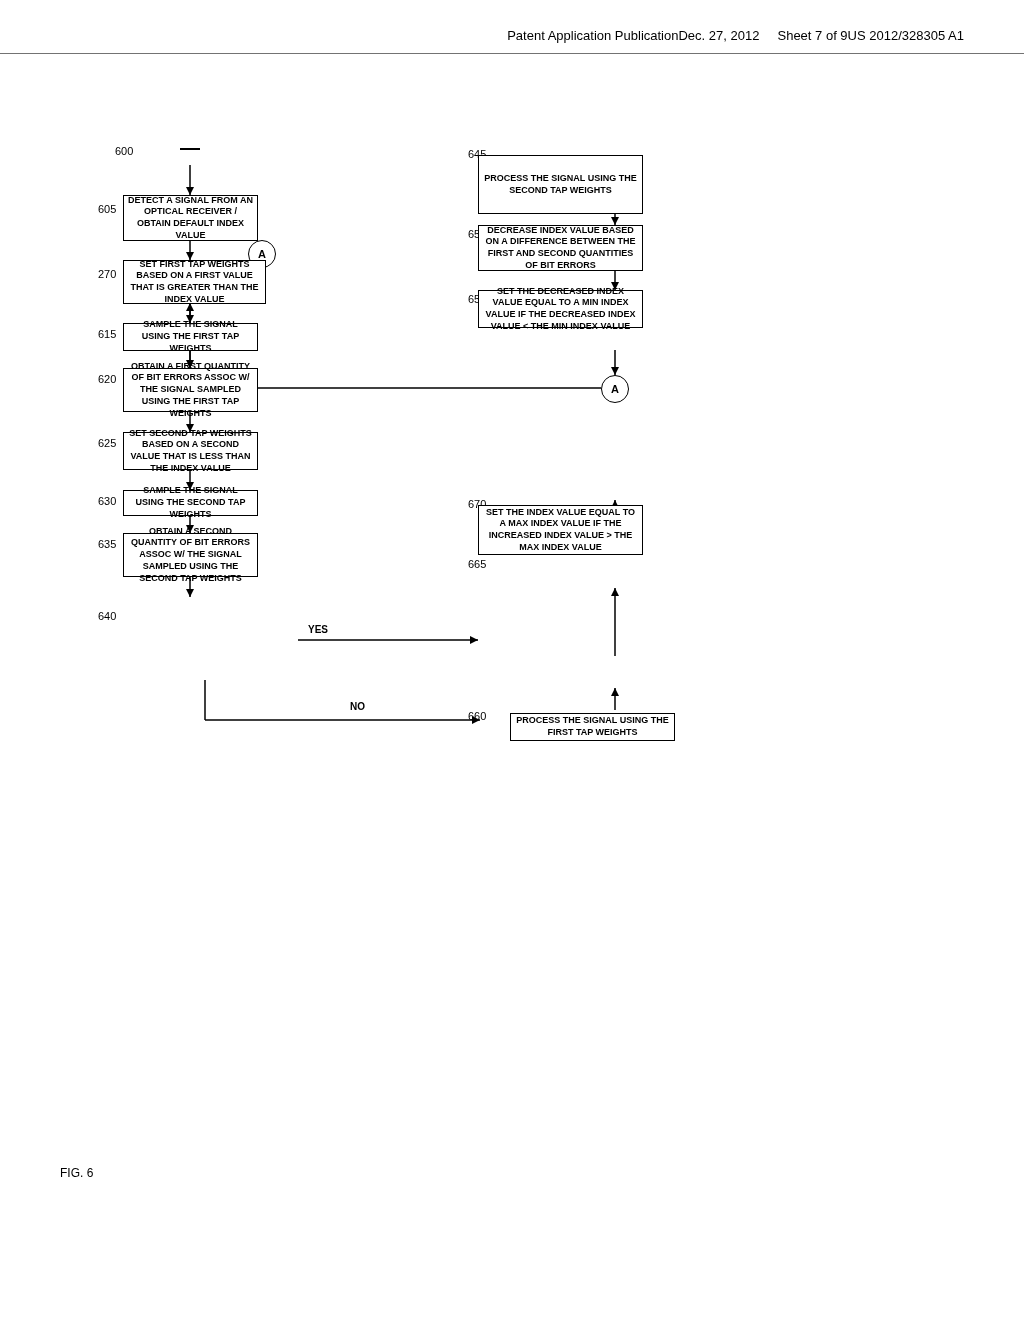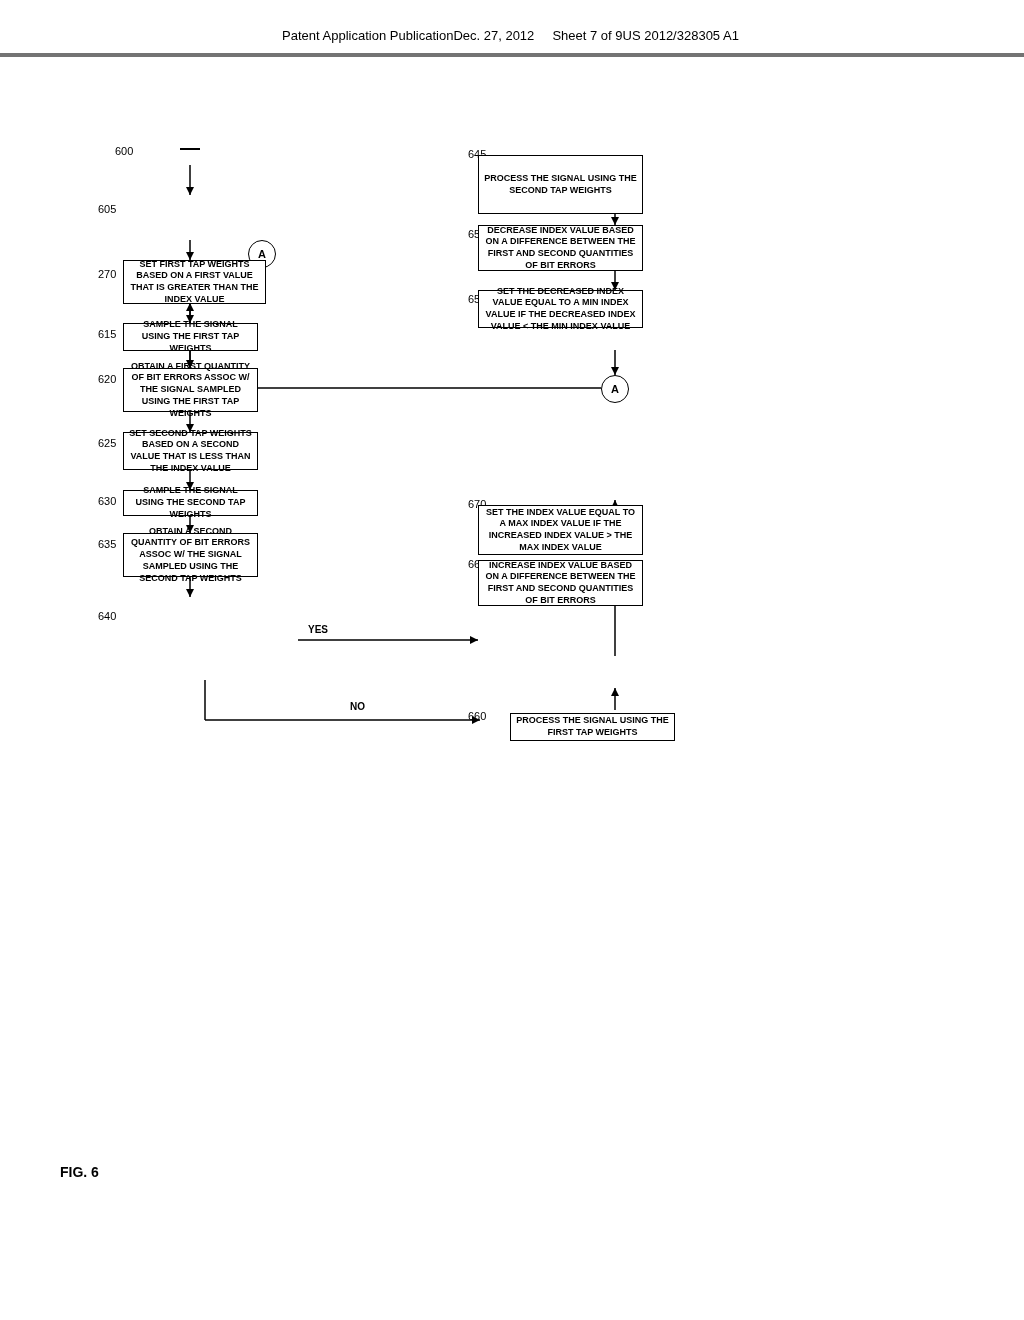"Patent Application Publication" .page-header { border-bottom: 4px solid #737373 -> 1px solid #737373; justify-content: center -> flex-end }
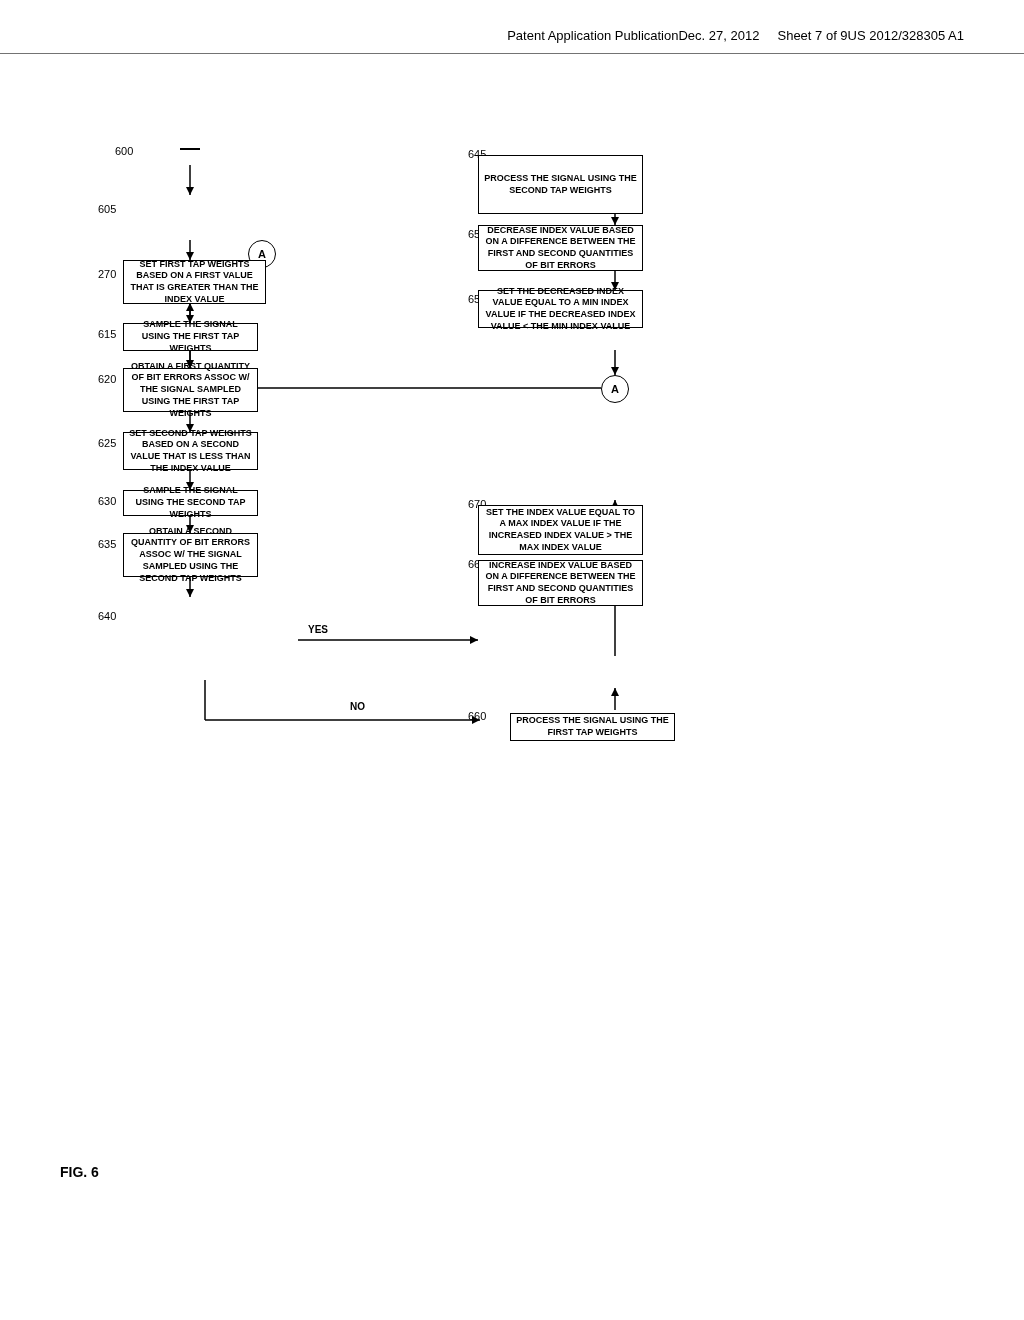"DETECT A SIGNAL FROM AN" div.flow-box { html: none -> <div> DETECT A SIGNAL FROM AN OPTICAL RECEIVER /<br>OBTAIN DEFAULT INDEX VALUE </div> }
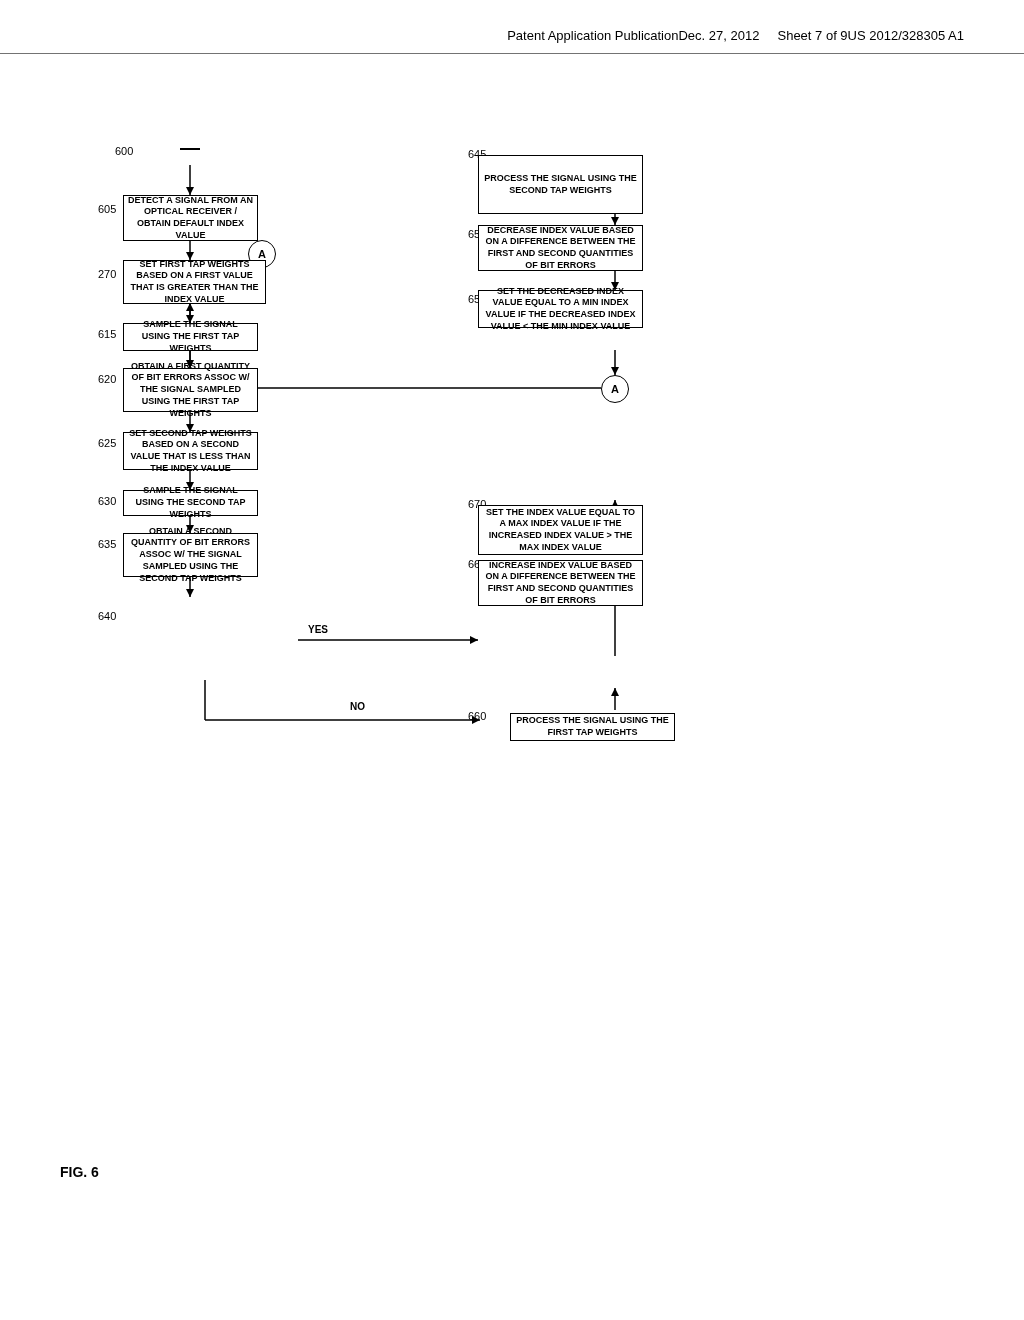"INCREASE INDEX VALUE BASED ON" div.flow-box { html: <div> INCREASE INDEX VALUE BASED ON A DIFFERENCE BETWEEN THE FIRST AND SECOND QUANTITIES OF BIT ERRORS </div> -> none }
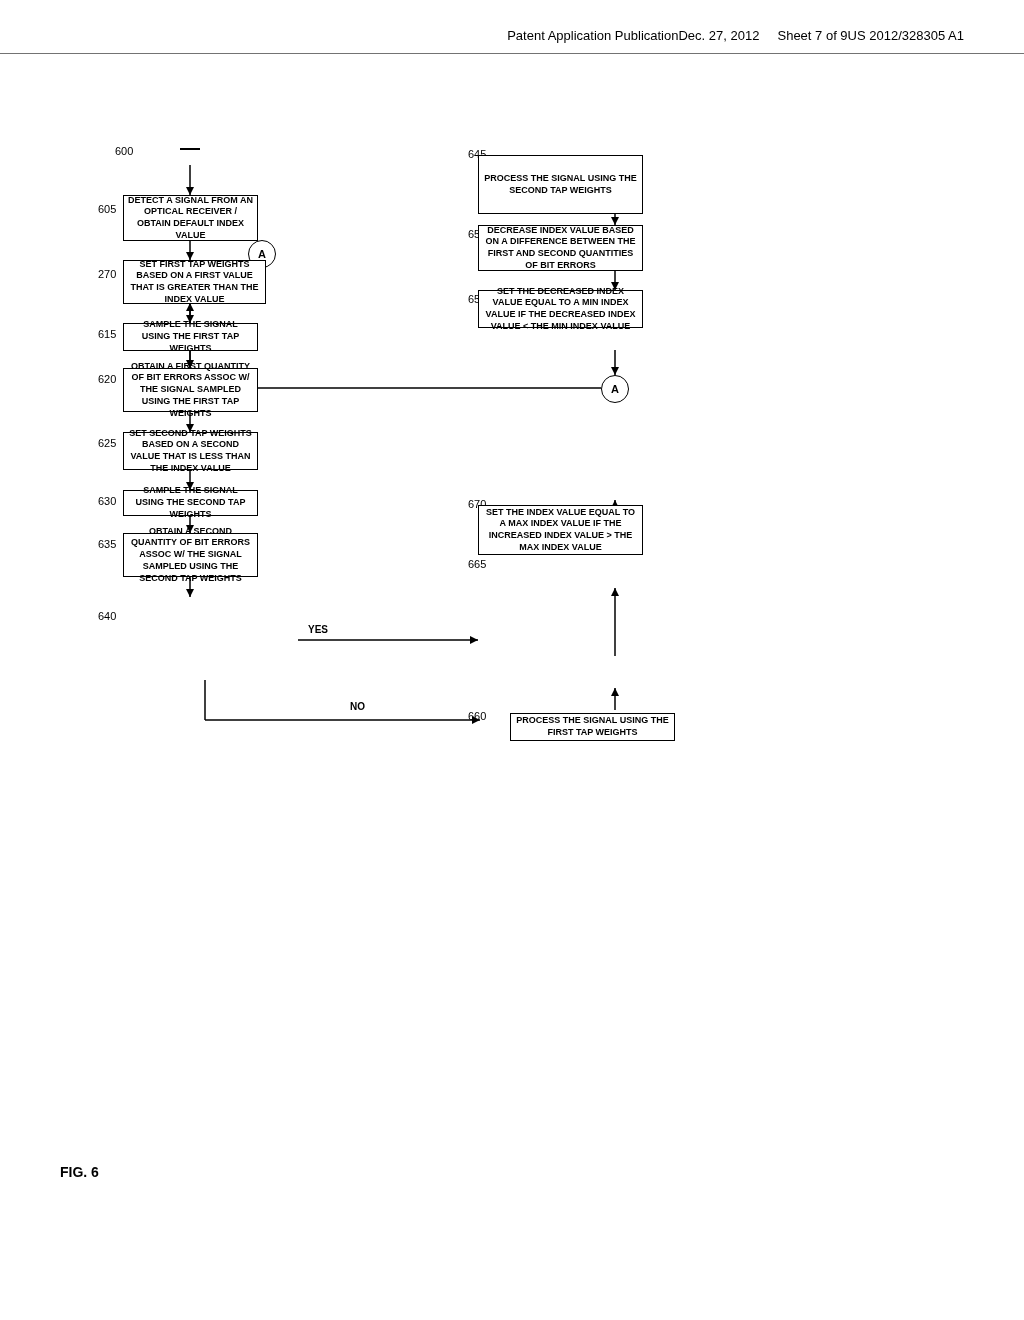"FIG. 6" .fig-label { font-size: 14px -> 12px; font-weight: bold -> normal }
